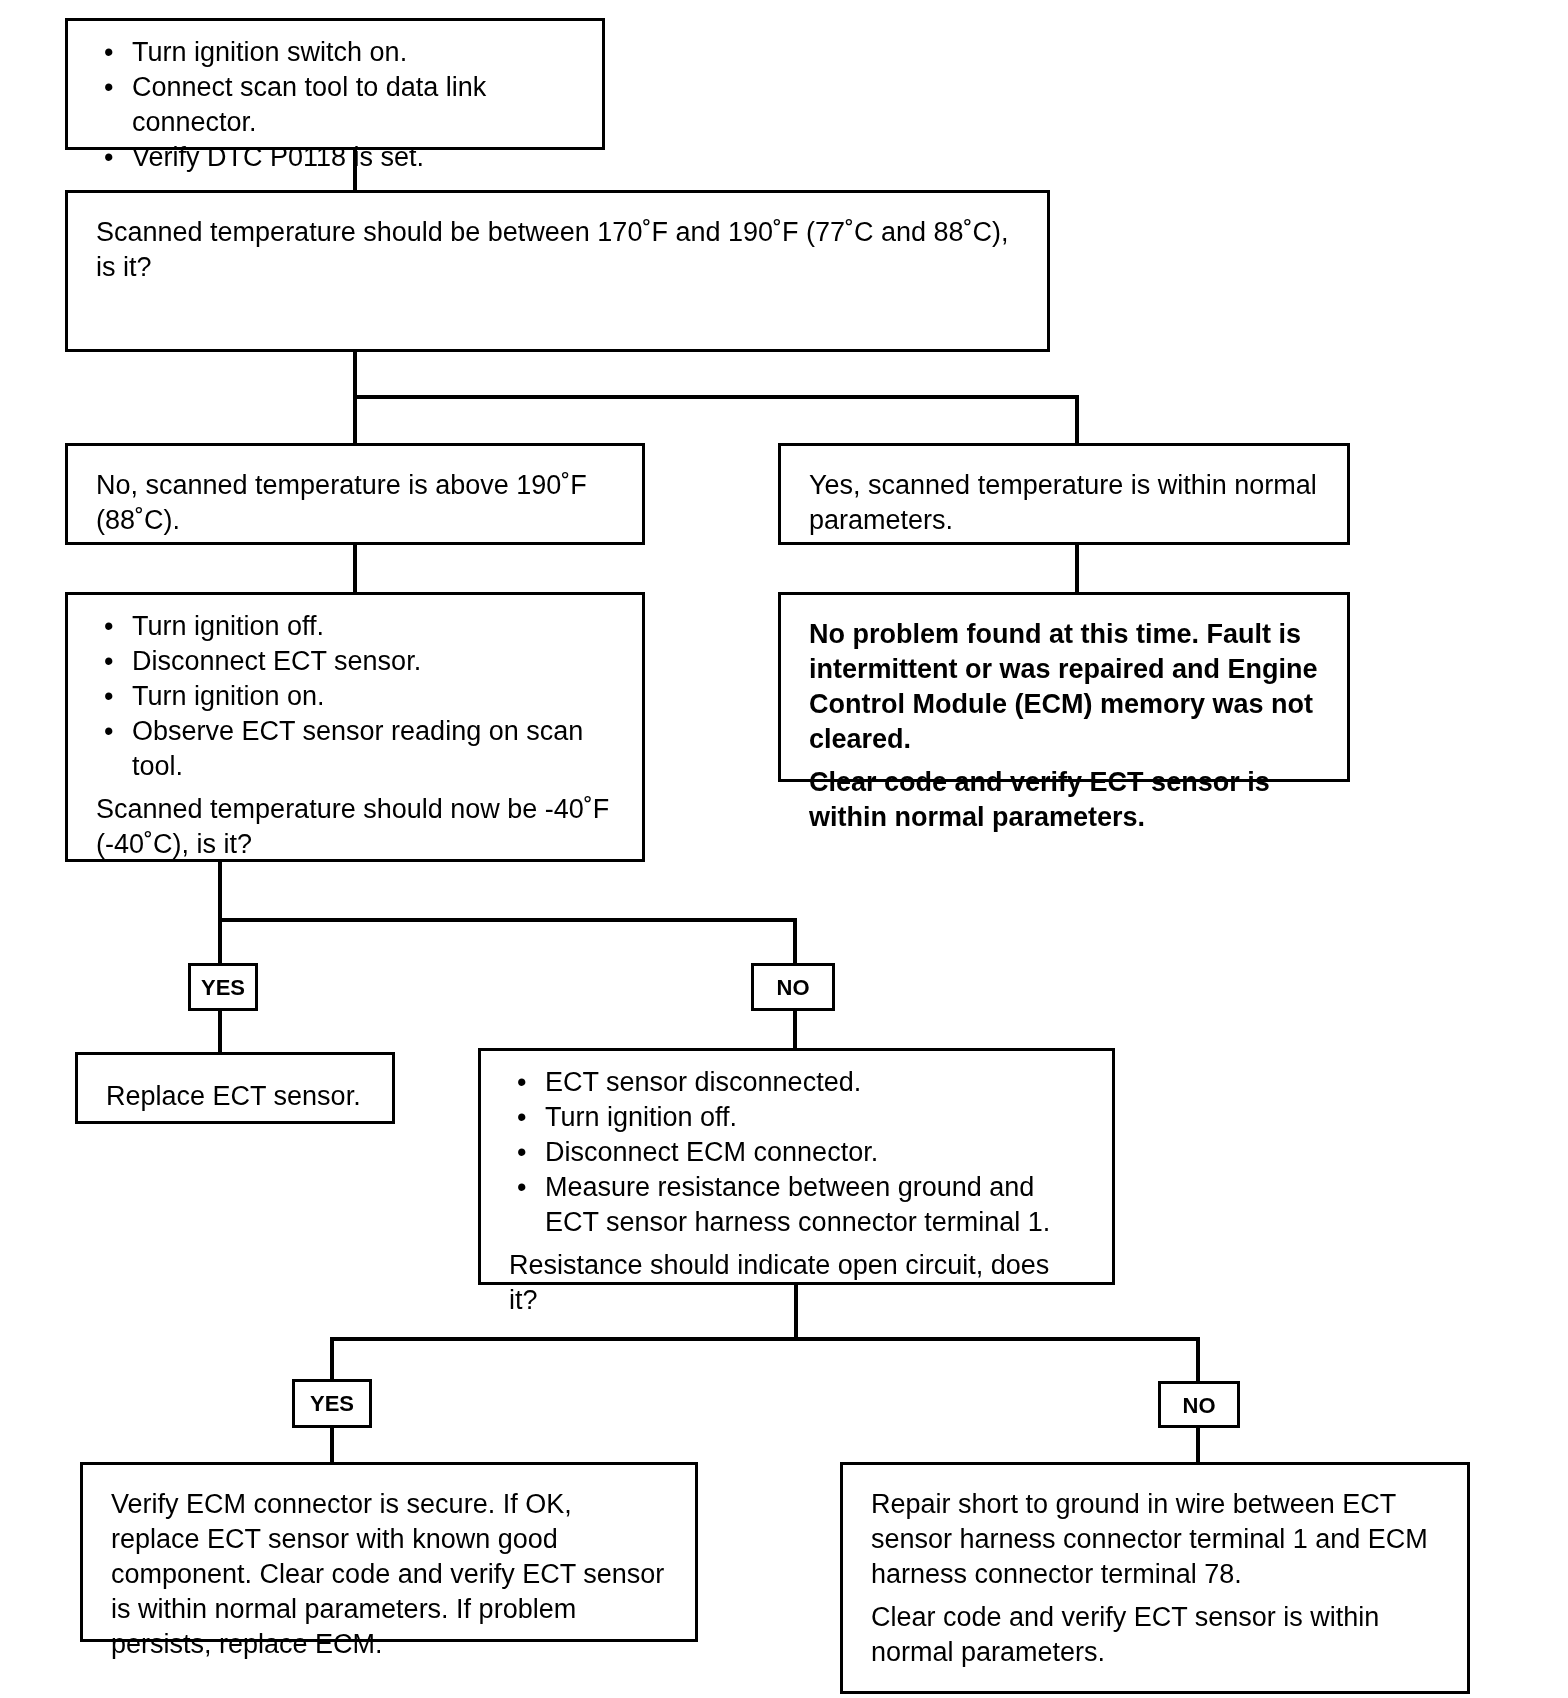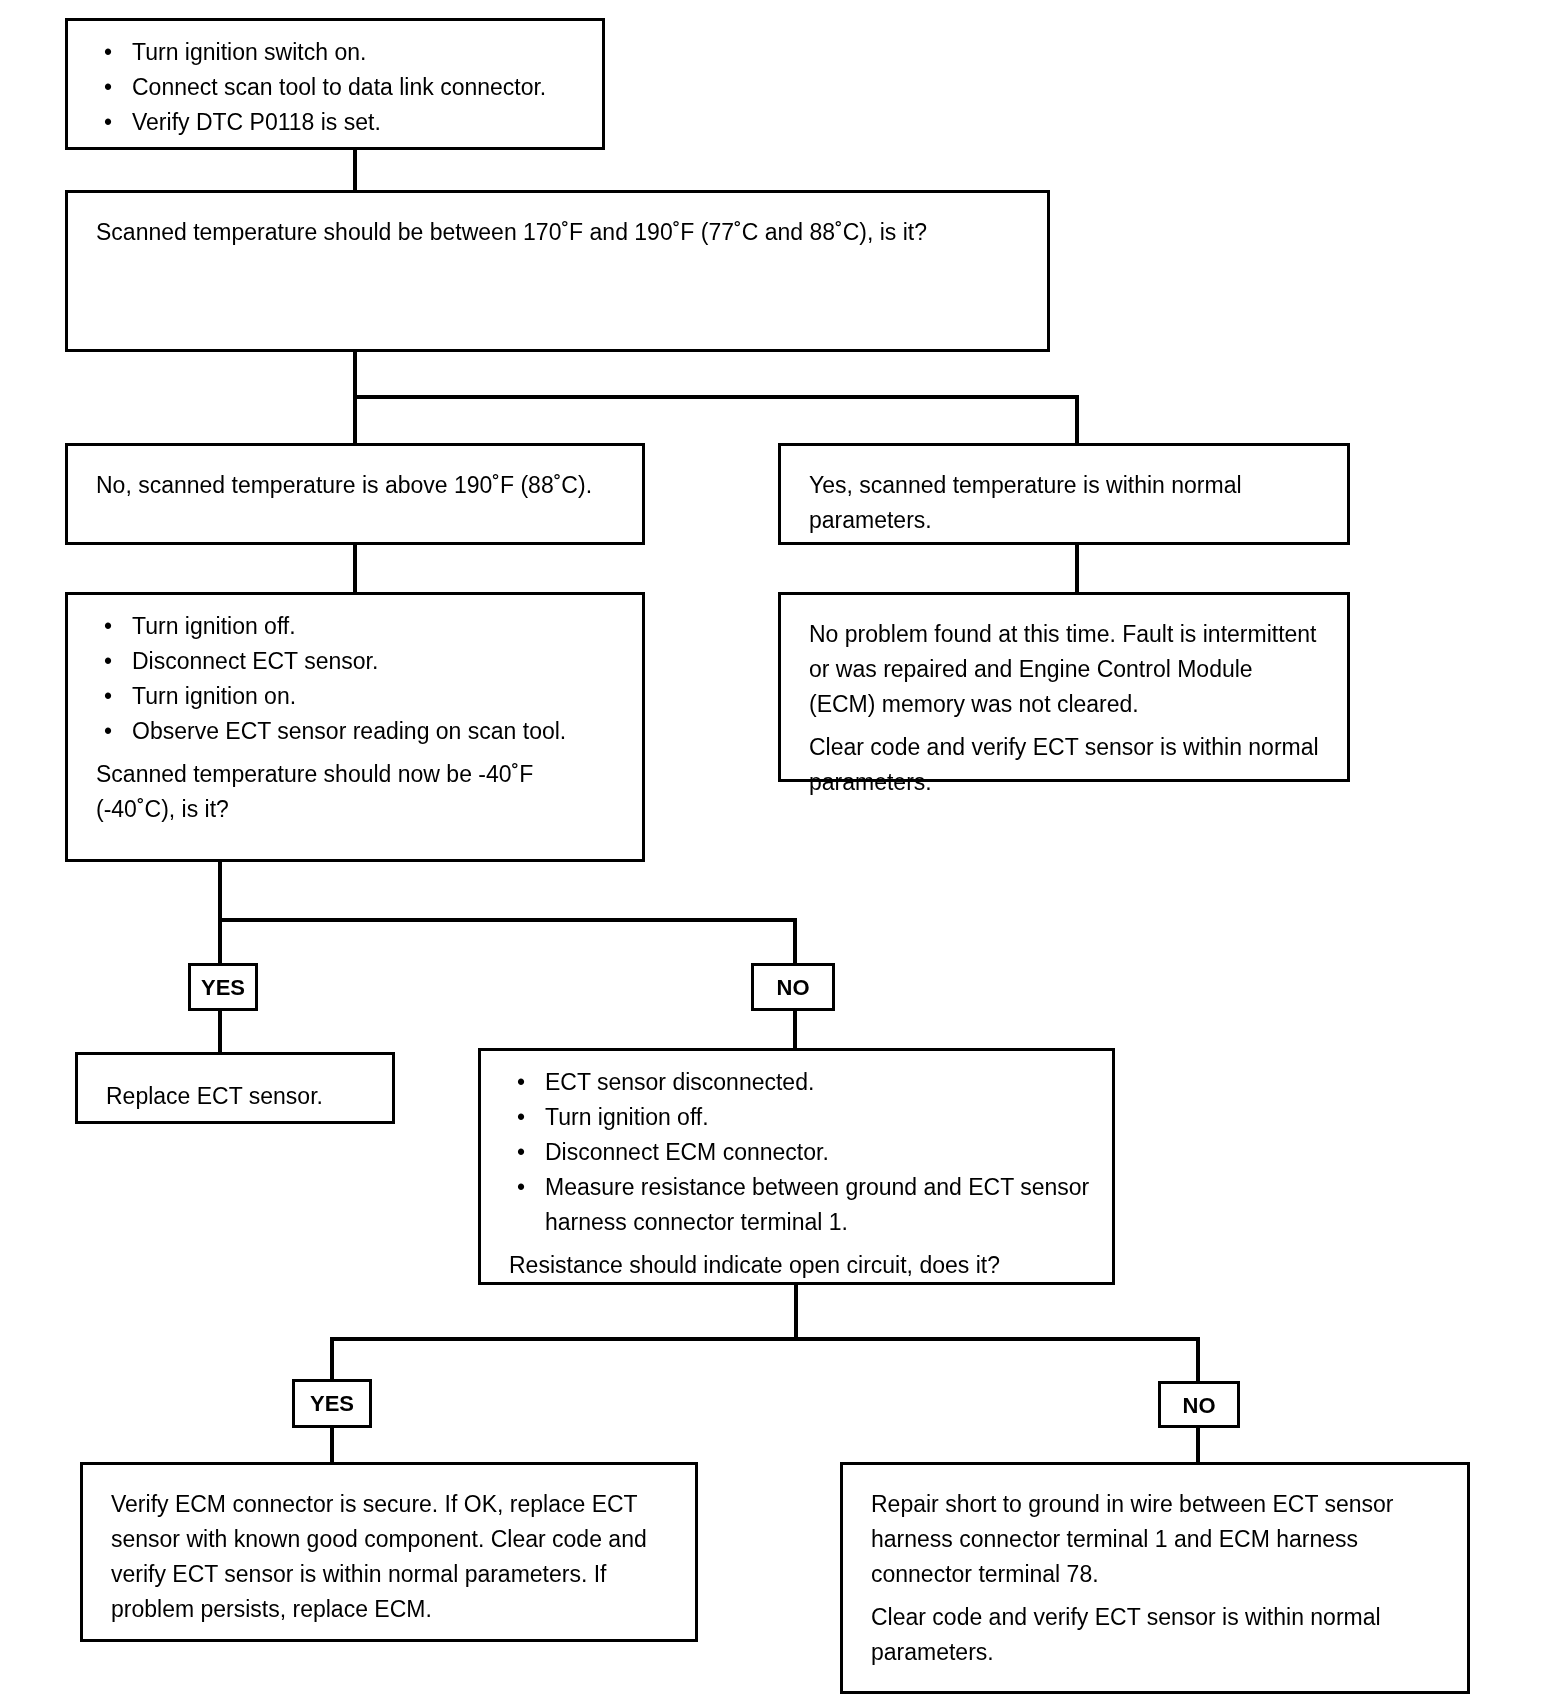"Turn ignition switch on." .box { font-size: 23px -> 27px }
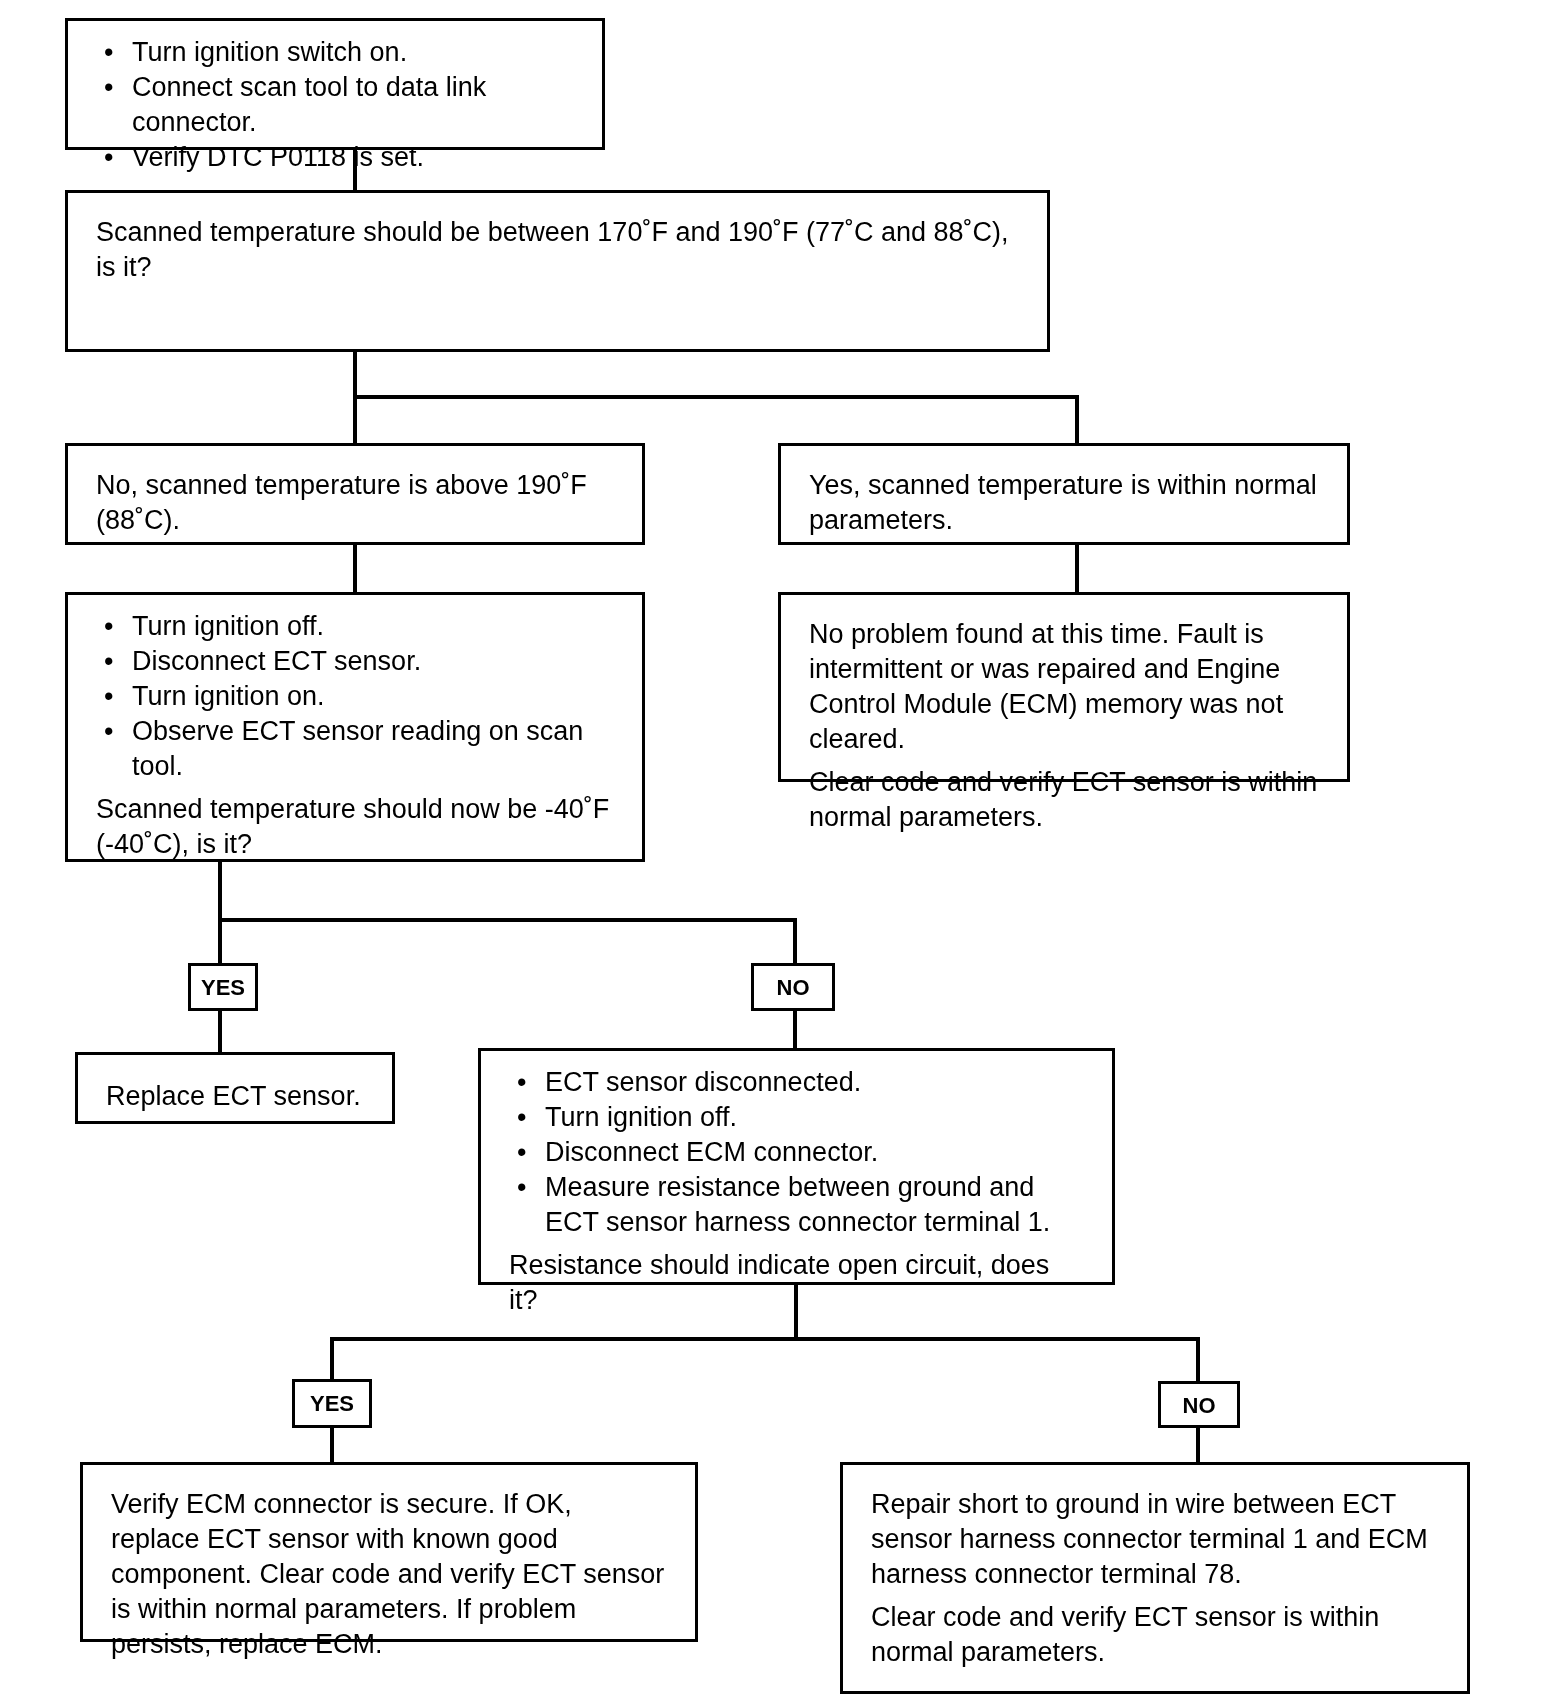"No problem found at this" div.box { font-weight: none -> bold }
